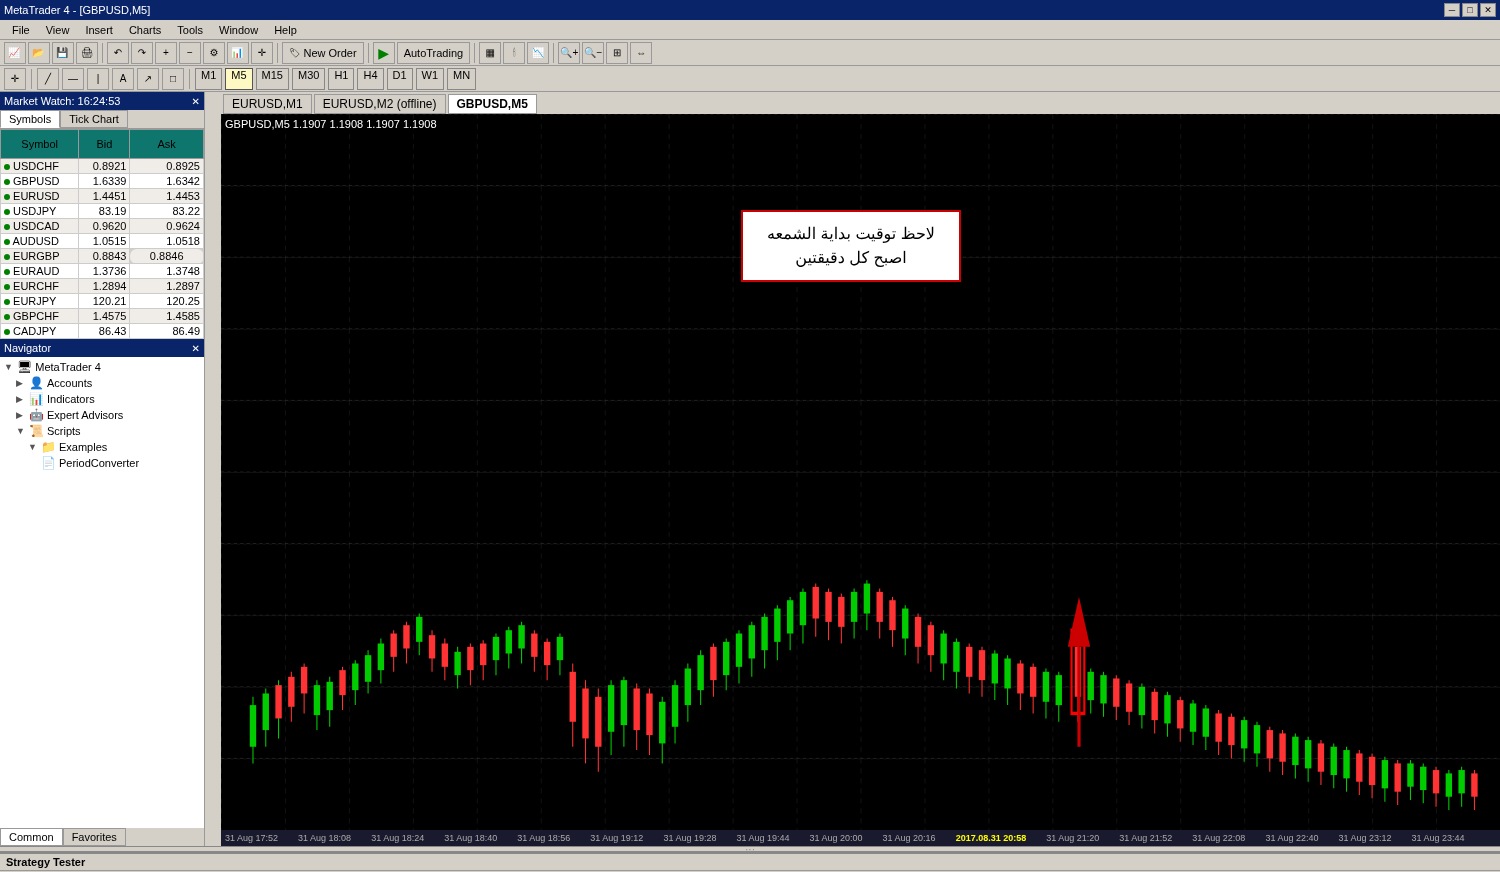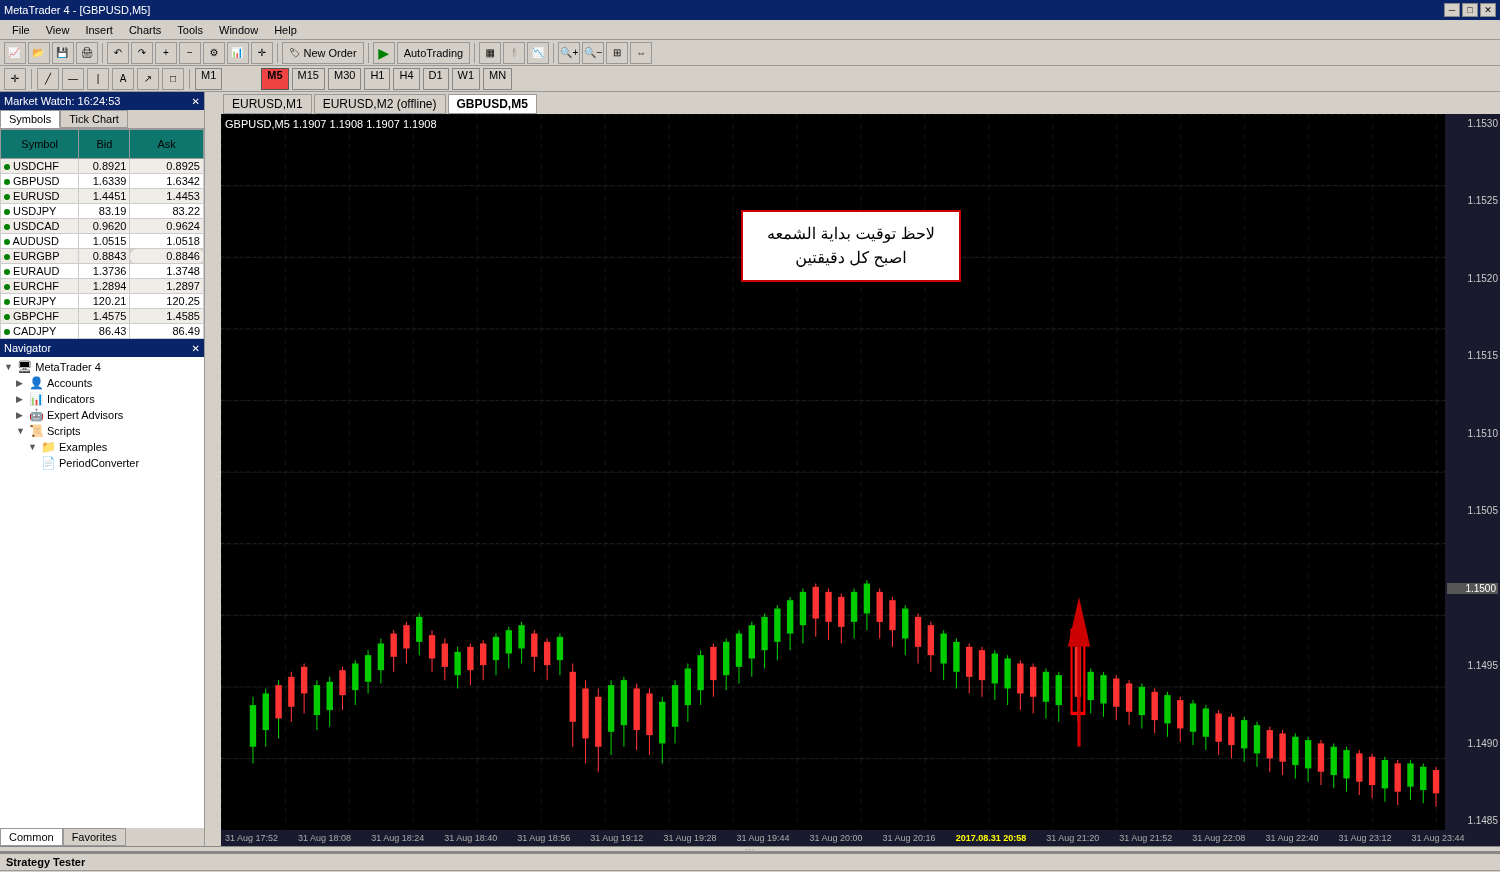"M5" .period-btn.active { background: #ef4444 -> #fef9c3; font-weight: bold -> normal; margin-left: 36px -> none }
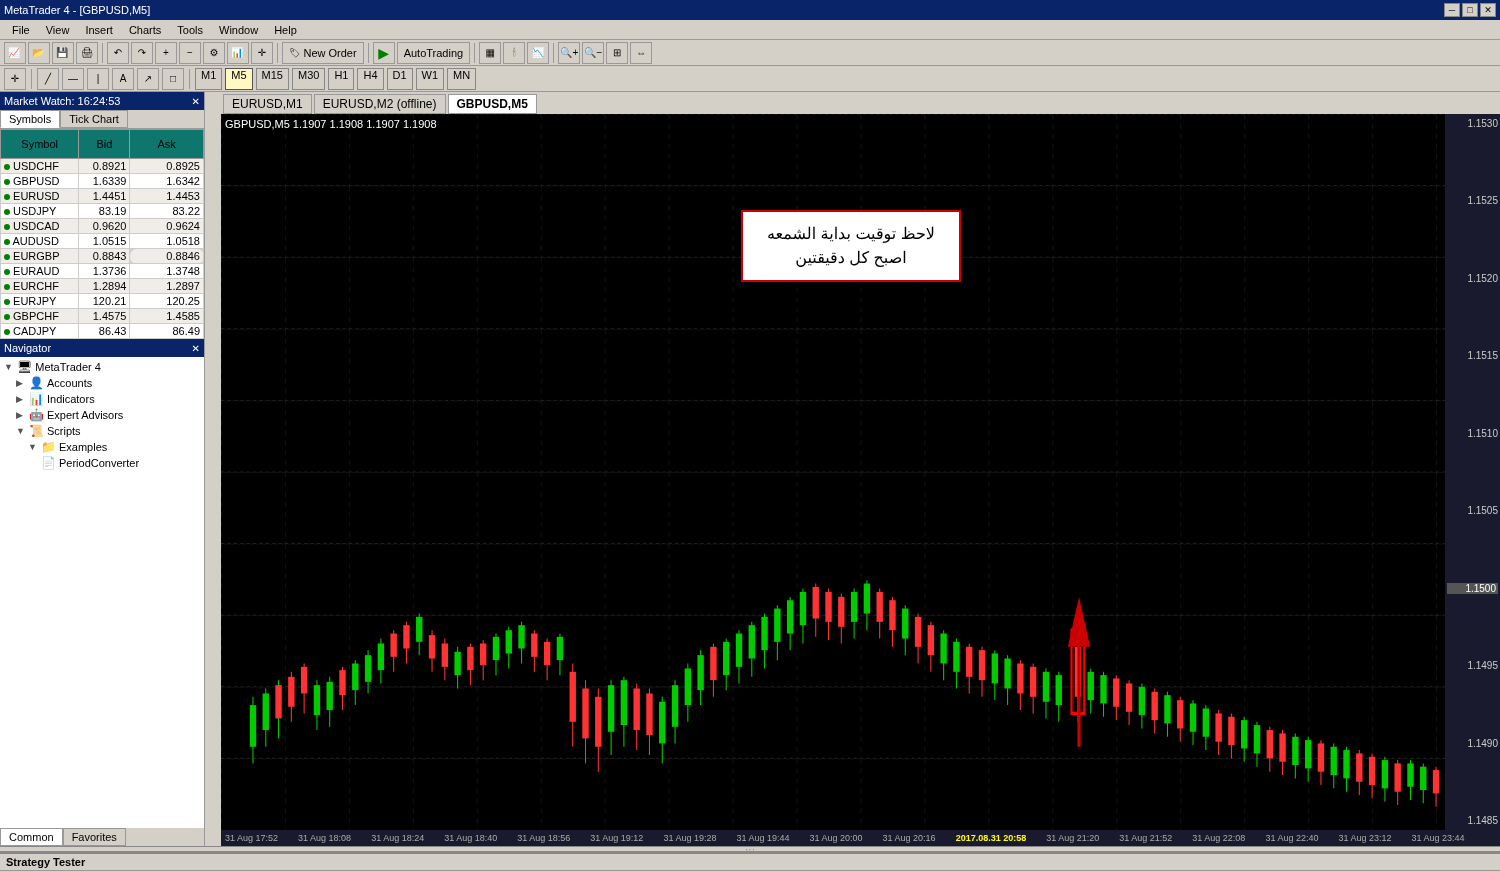"1.1530" div.y-axis { html: <div> <span>1.1530</span> <span>1.1525</span> <span>1.1520</span> <span>1.1515</span> <span>1.1510</span> <span>1.1505</span> <span>1.1500</span> <span>1.1495</span> <span>1.1490</span> <span>1.1485</span> </div> -> none }
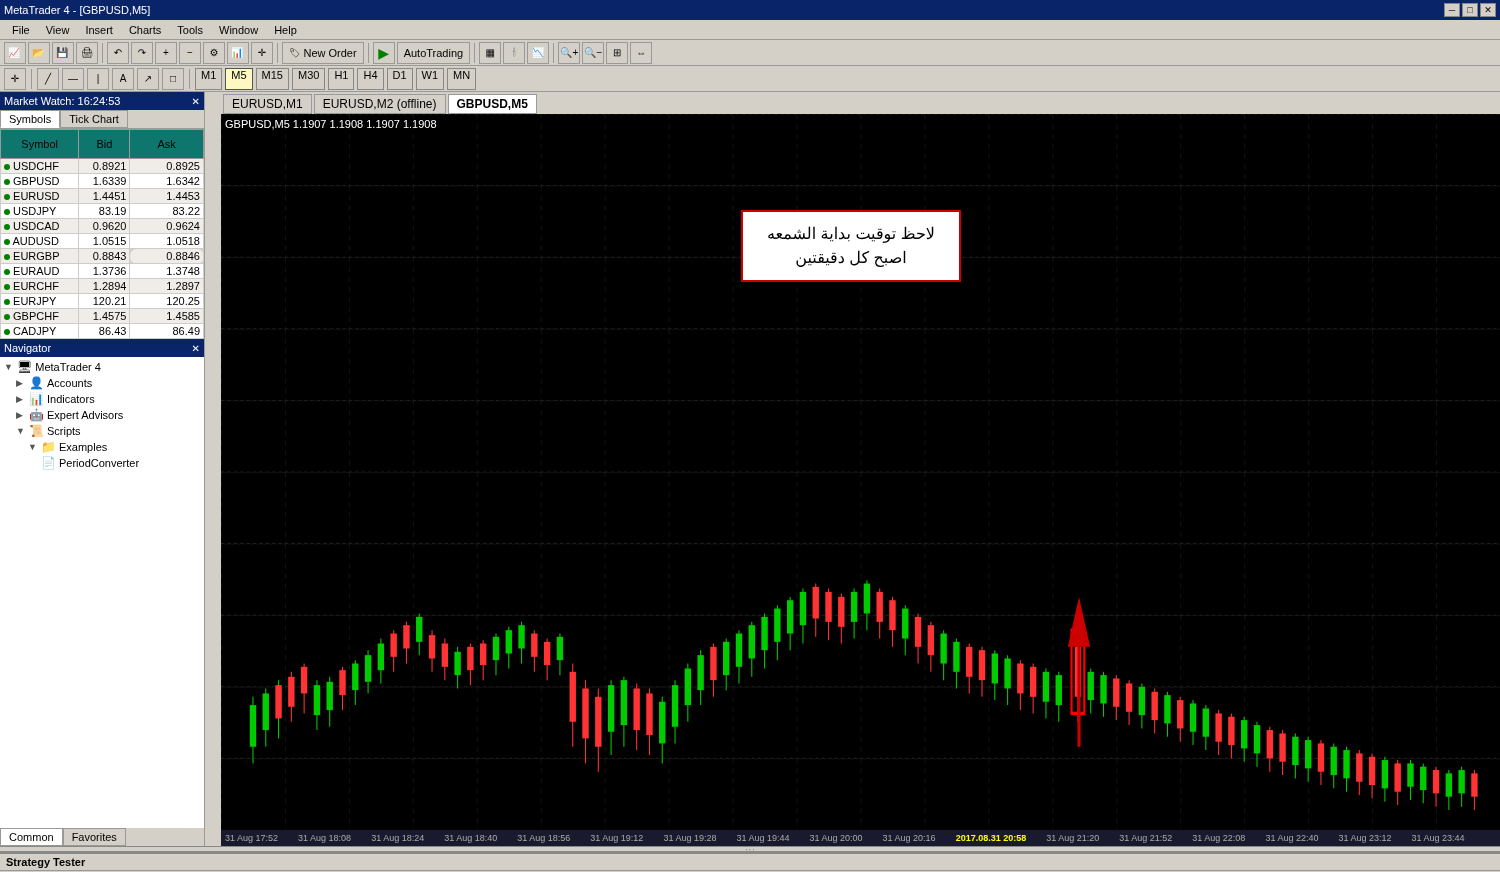"0.8846" td { text-align: right -> center }
